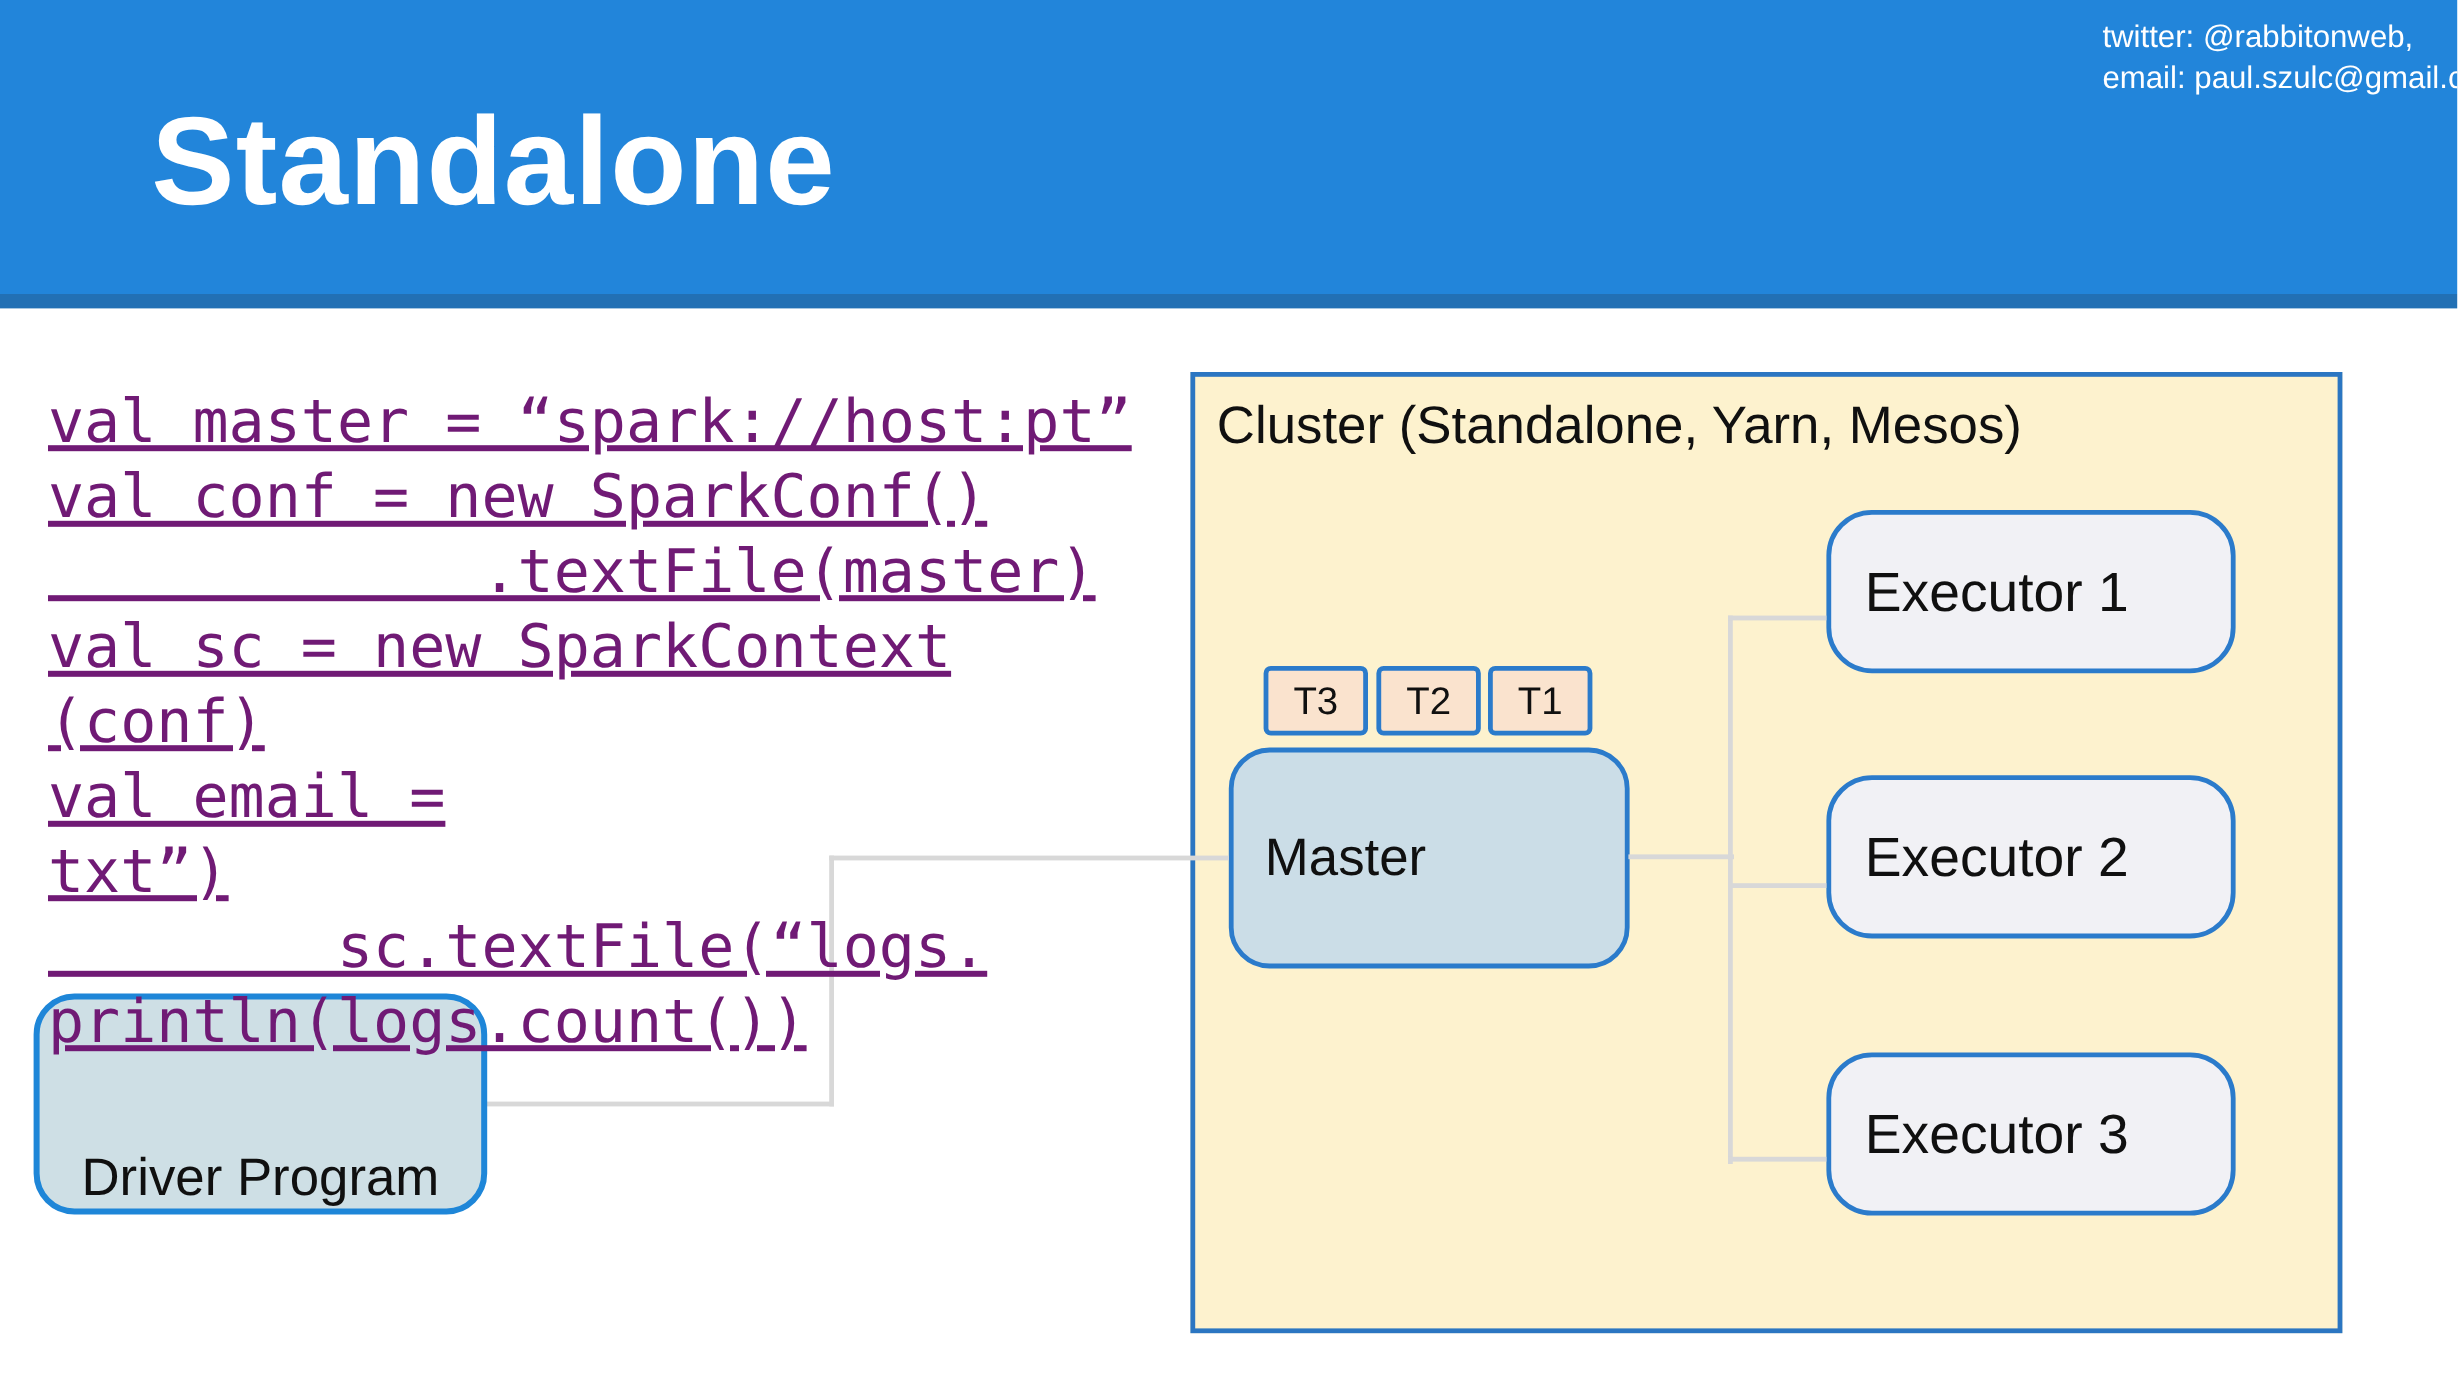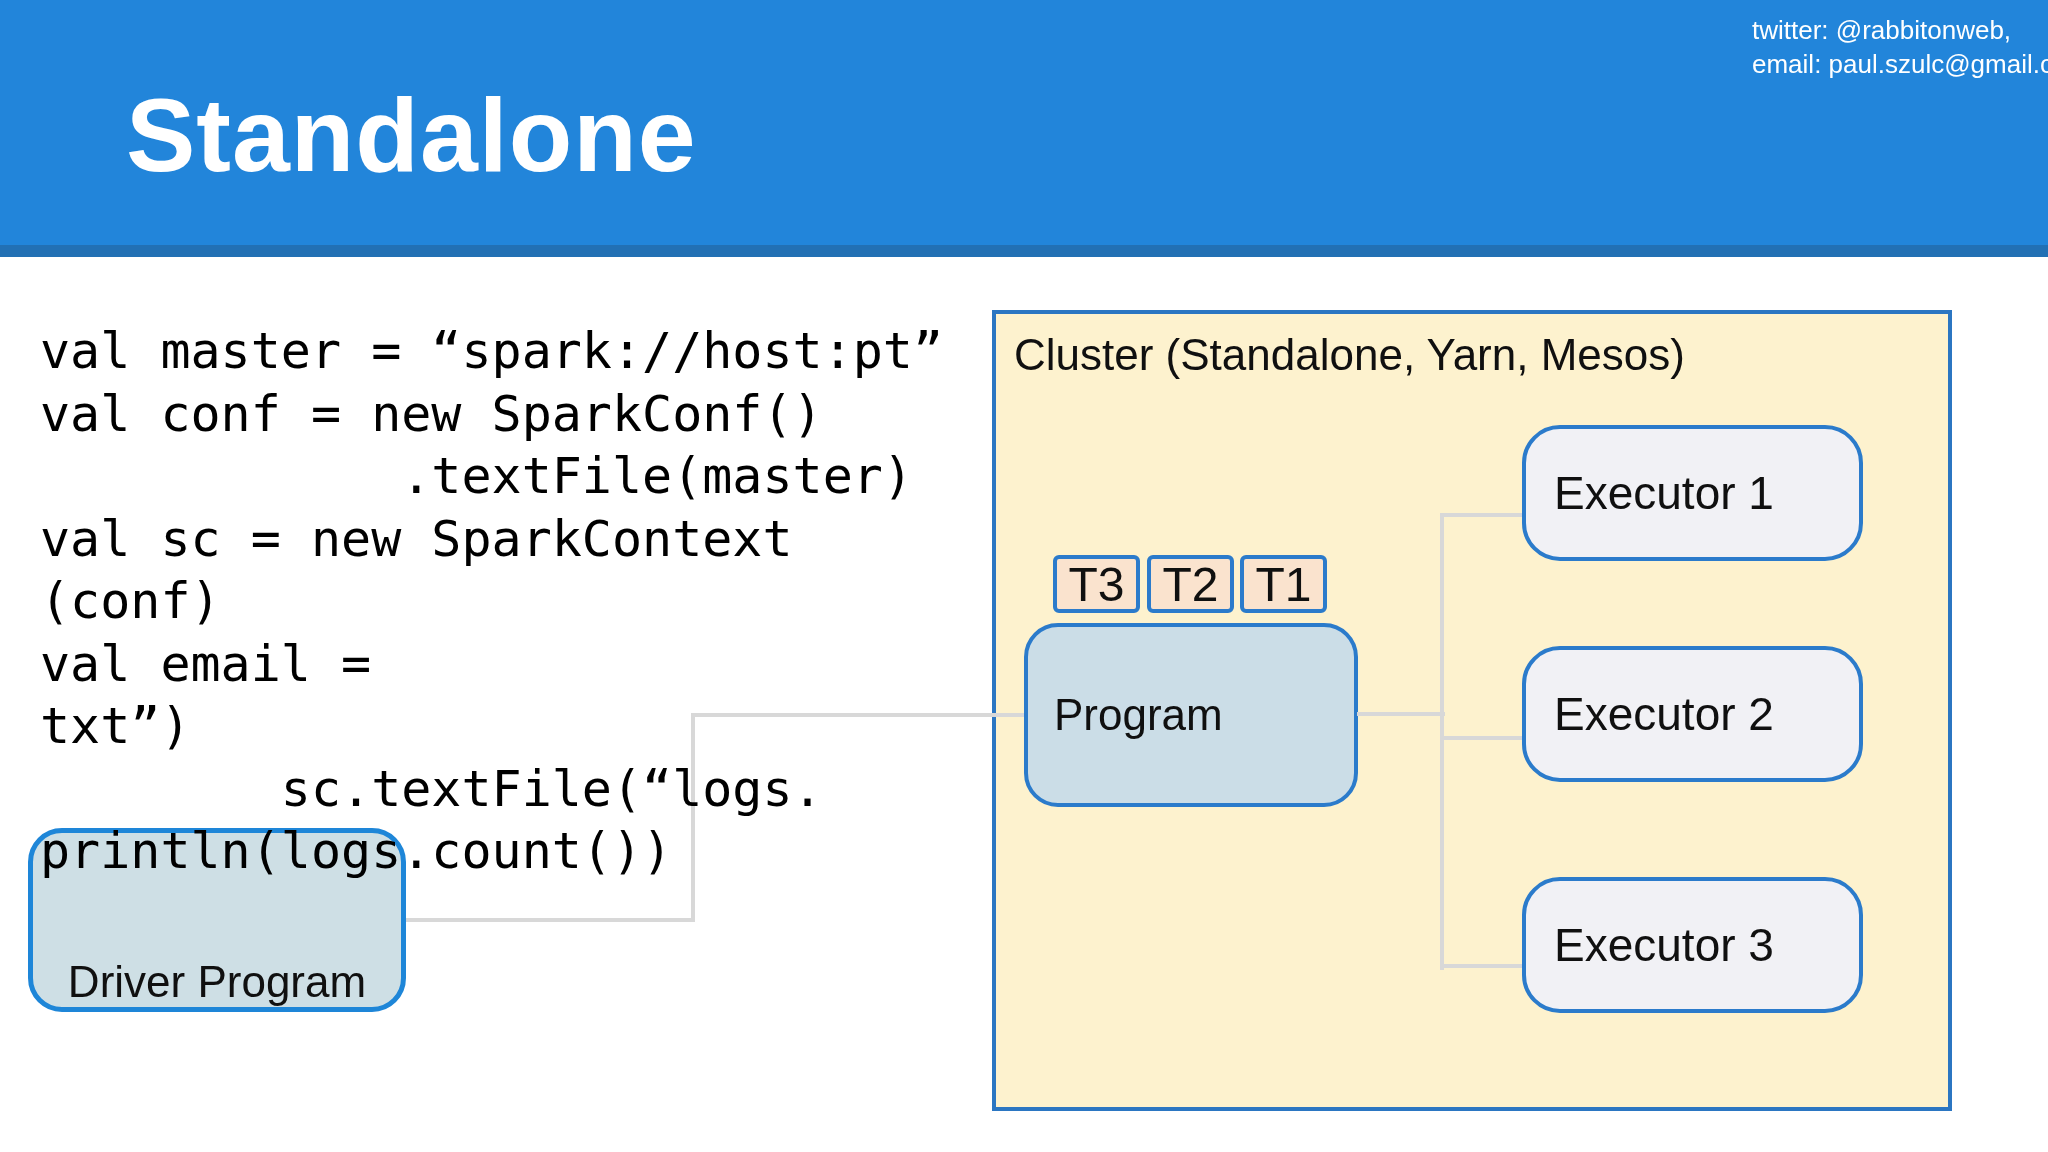"val master = “spark://host:pt”" .code { color: #000000 -> #701a75; text-decoration: none -> underline }
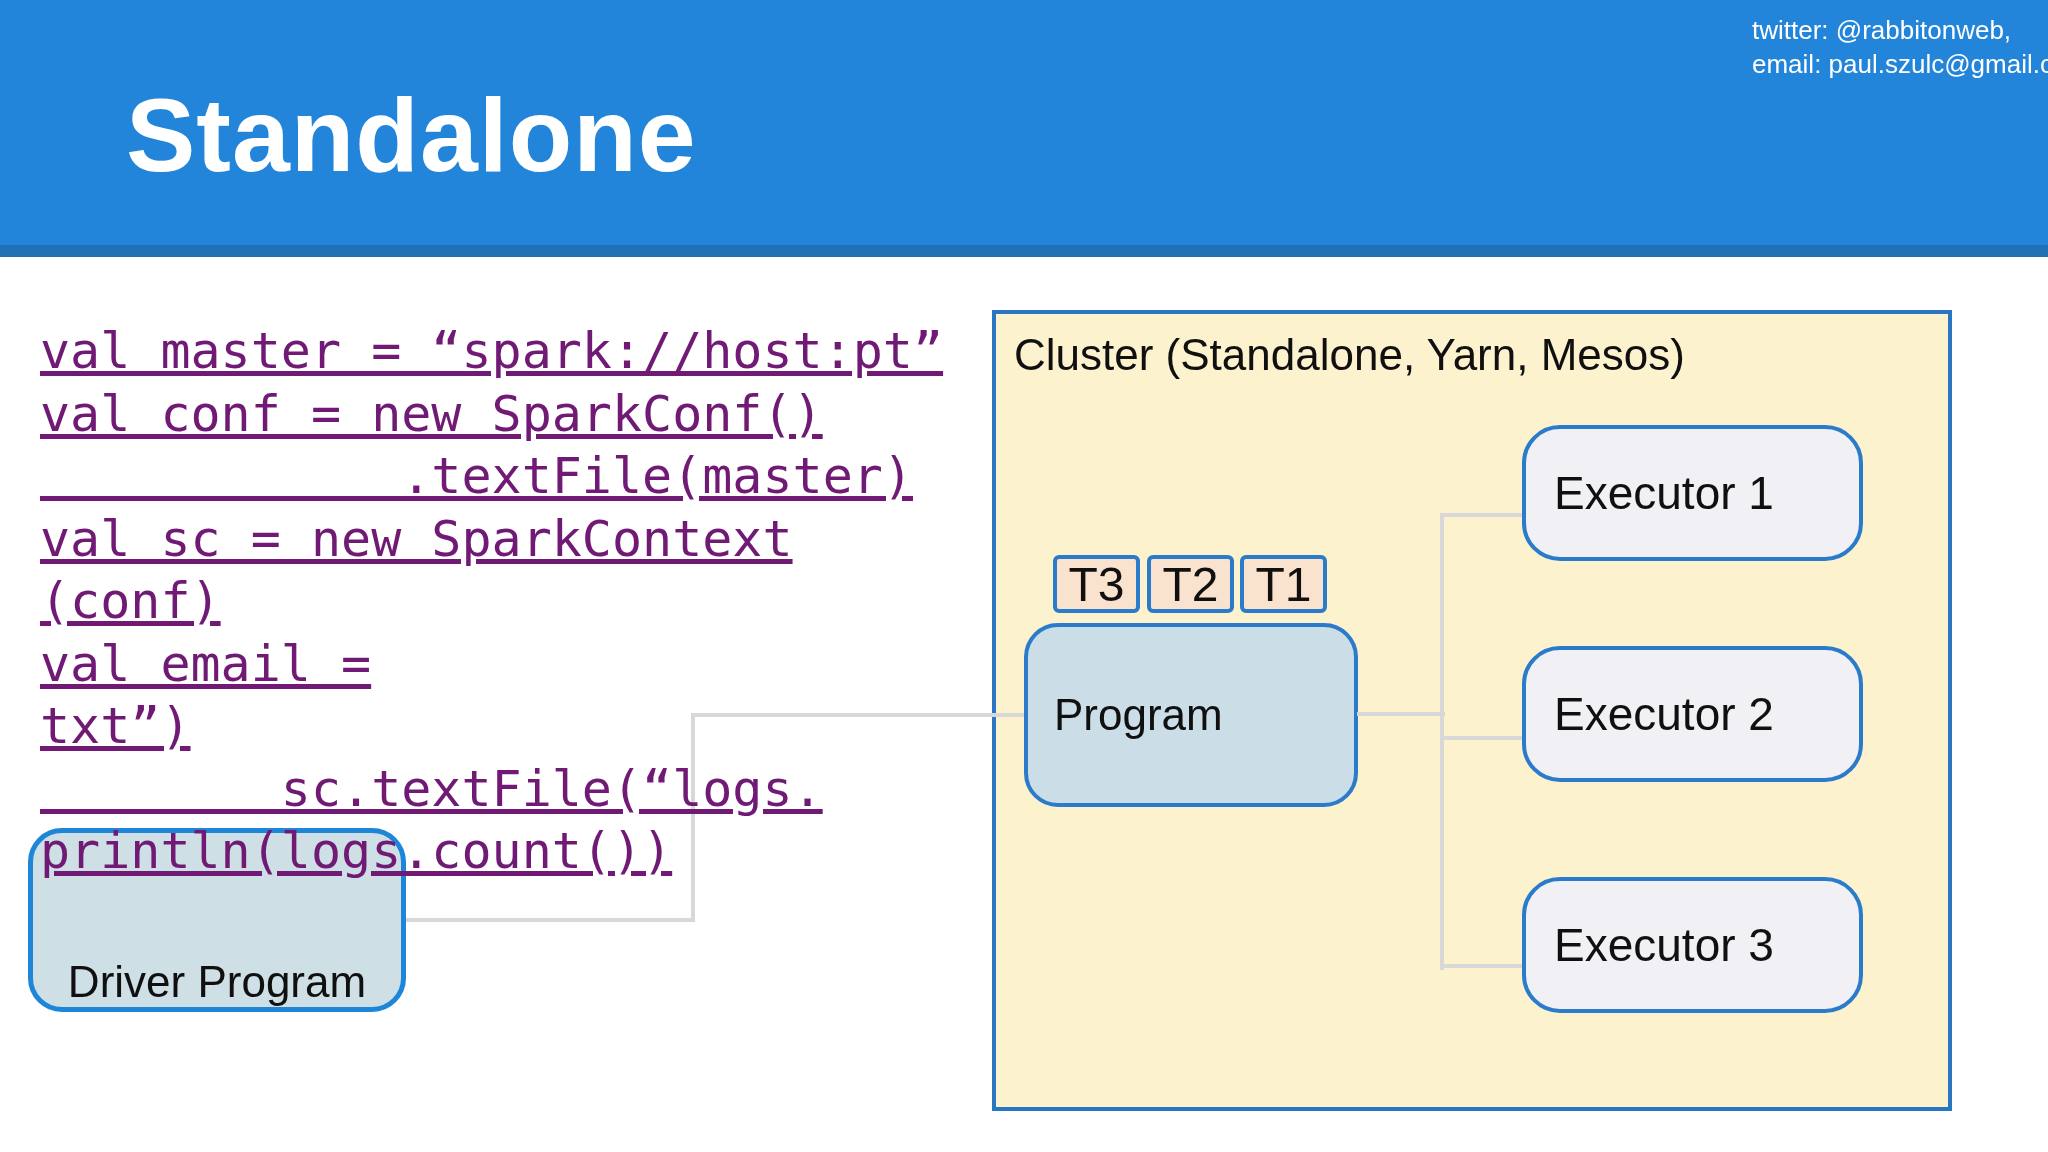"T3" .task { font-size: 48px -> 32px }
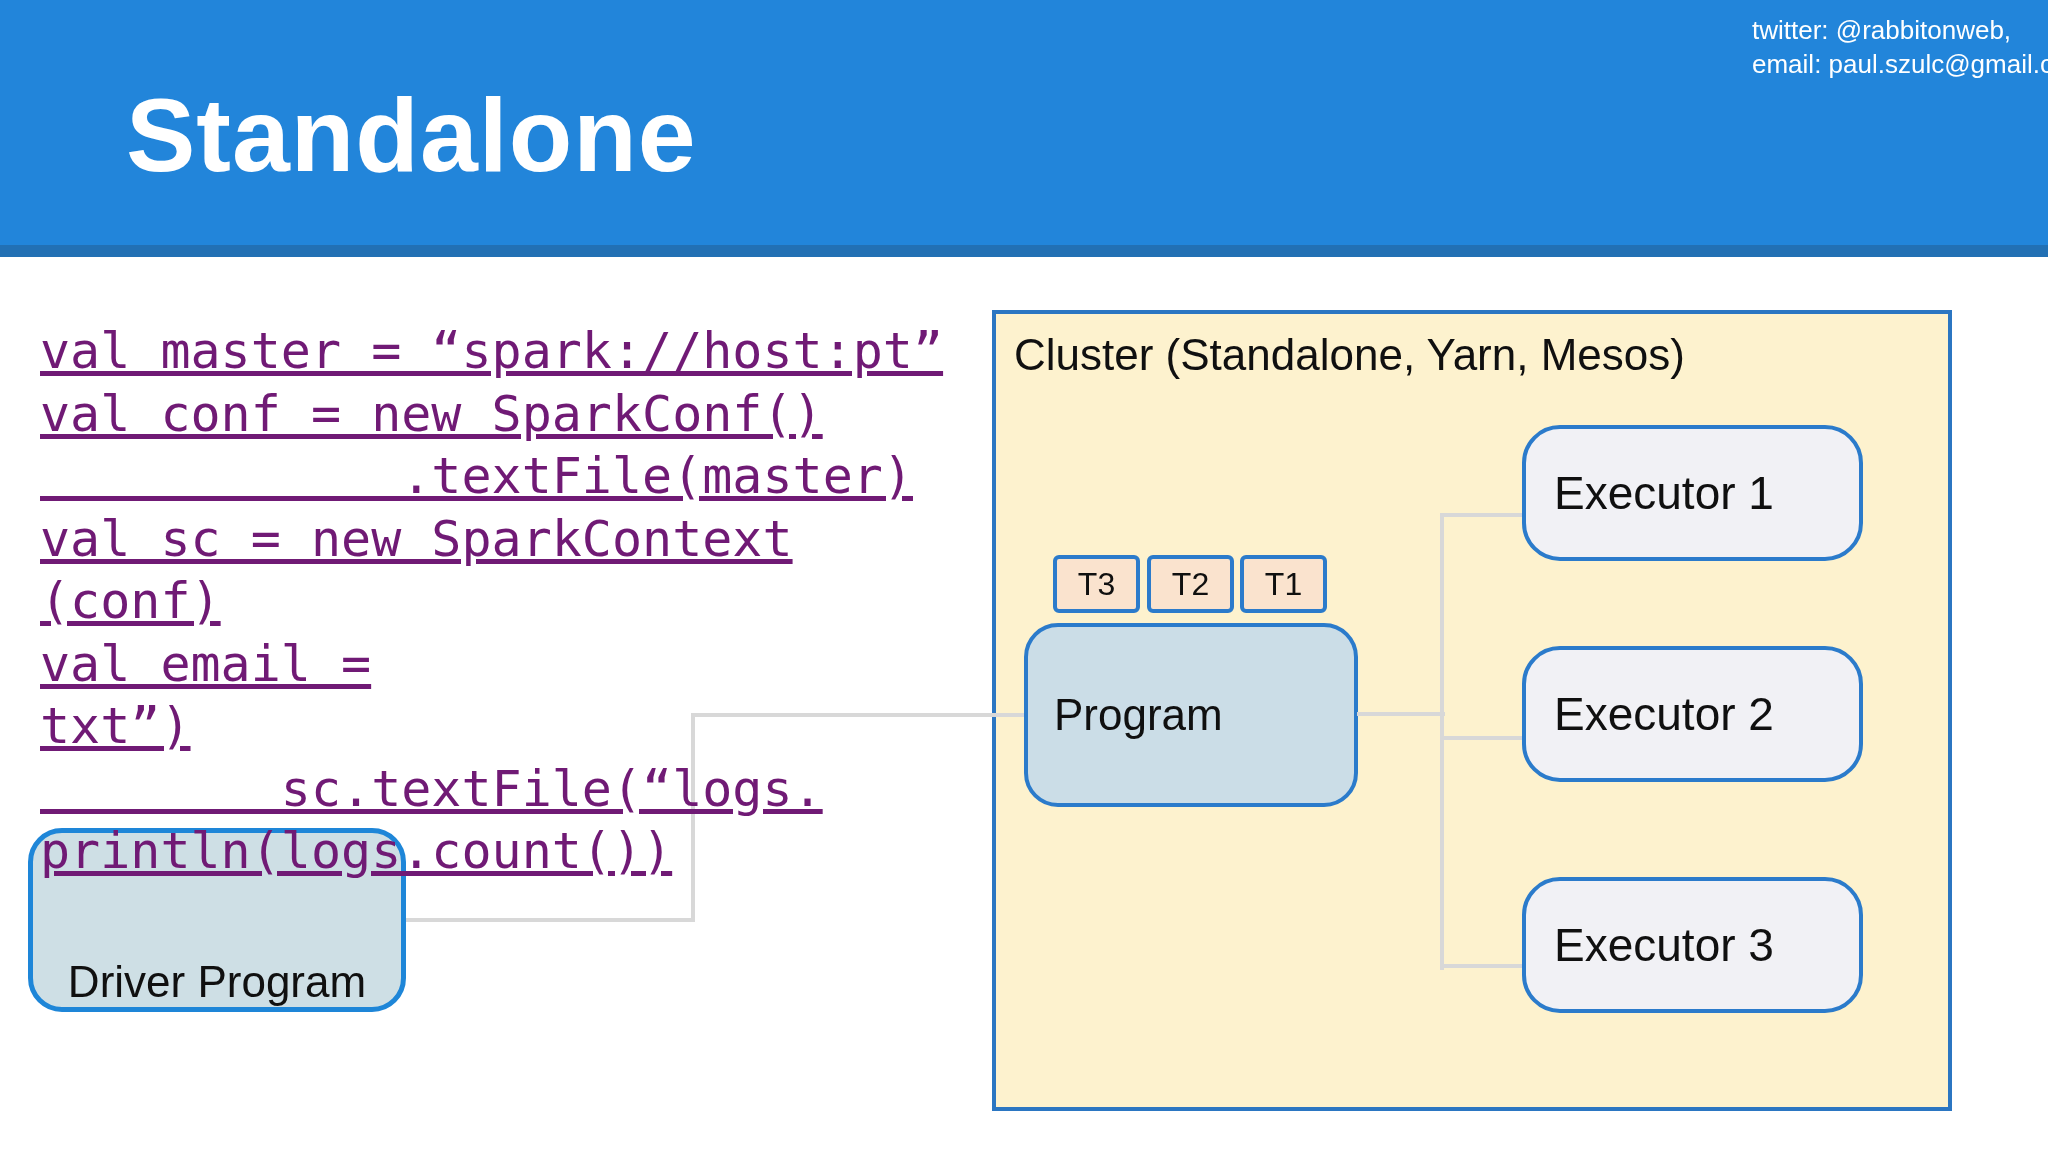"Program" span { text: Program -> Master }
